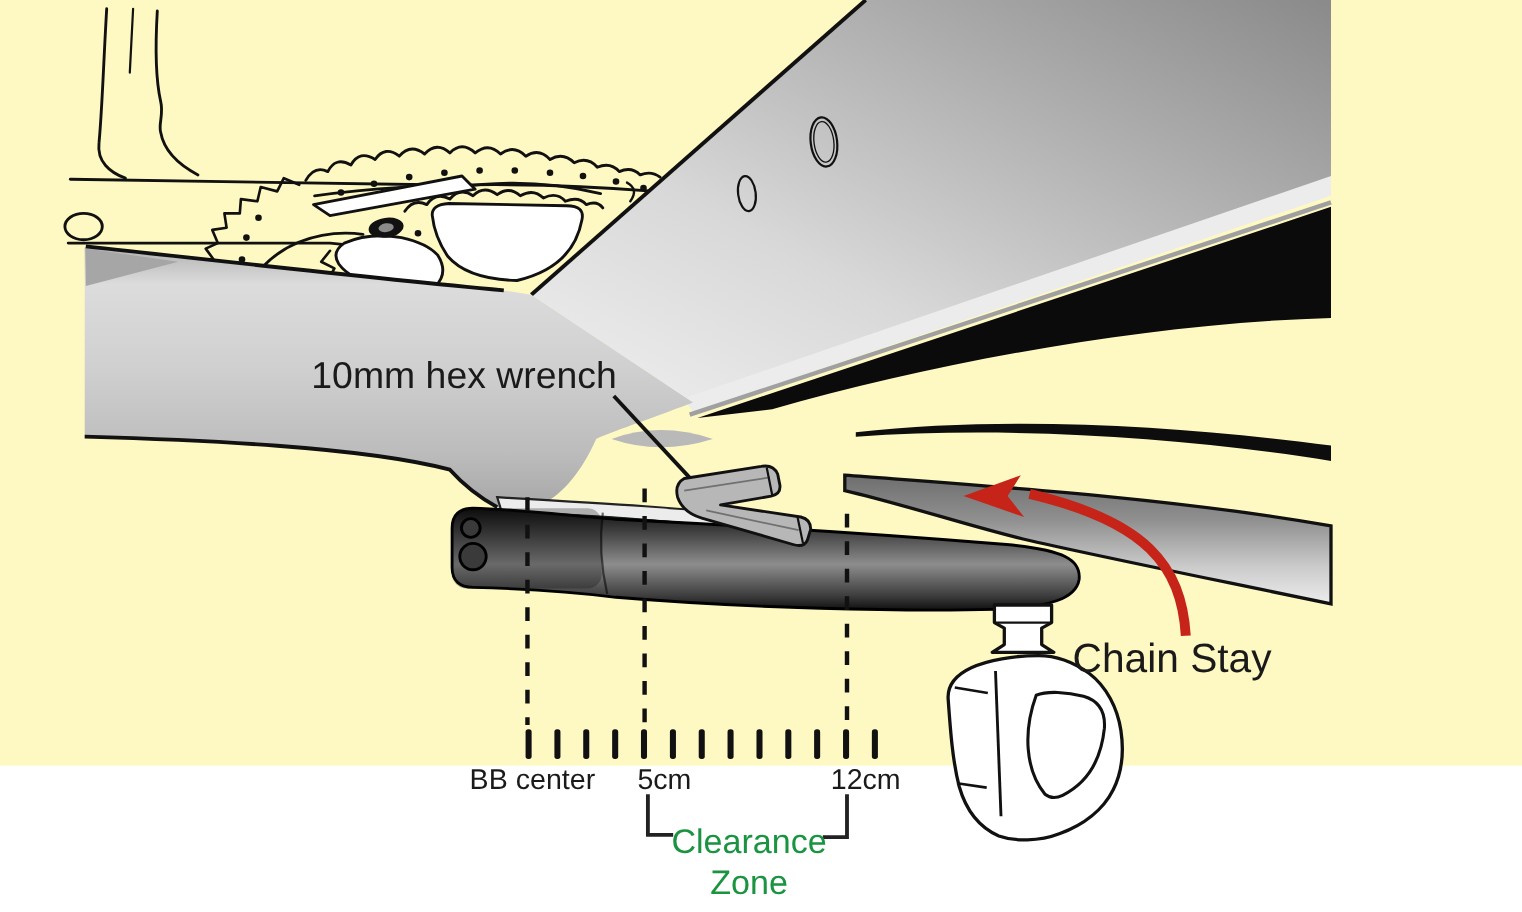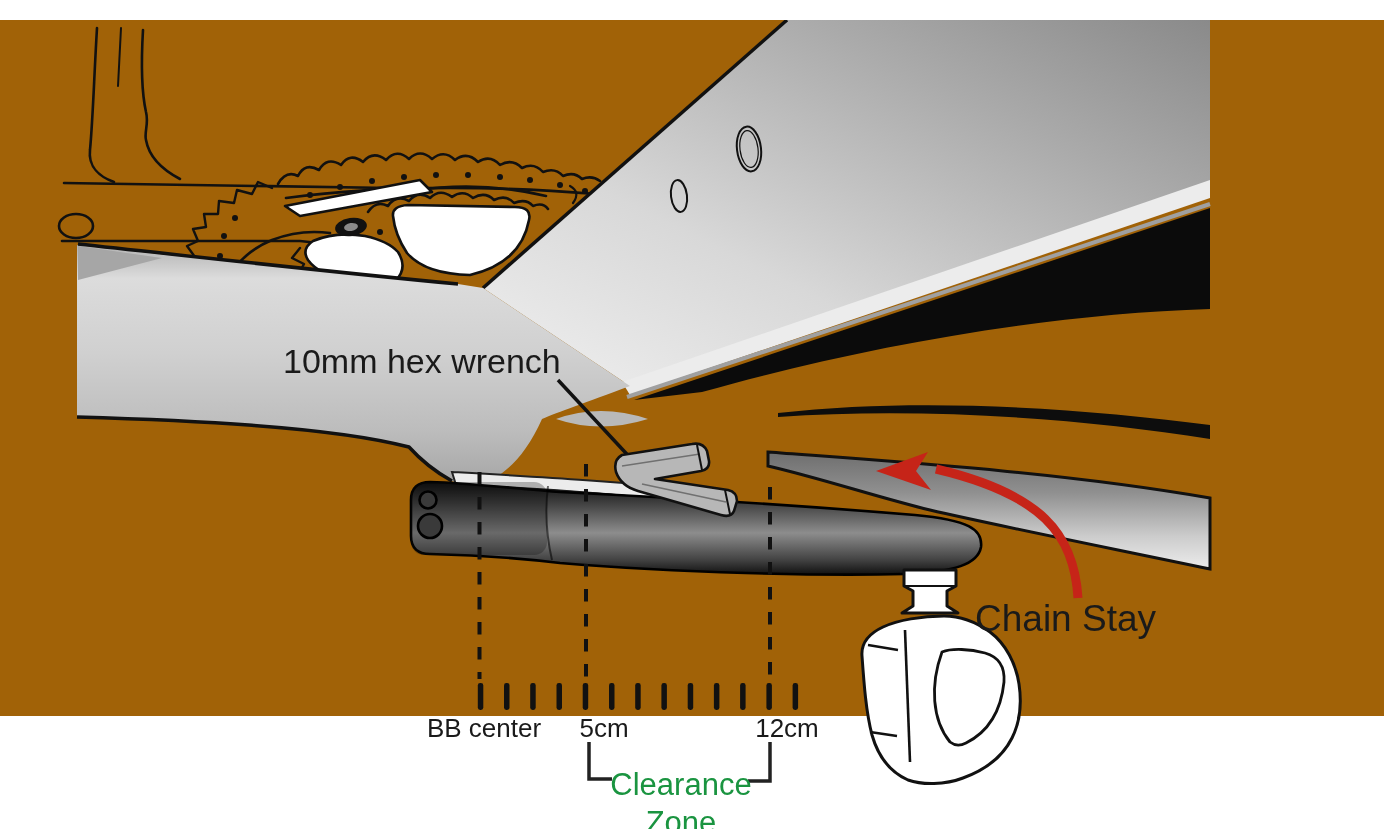"10mm hex wrench" #stage { background: #a16207 -> #fef9c3; margin-top: 20px -> none }
